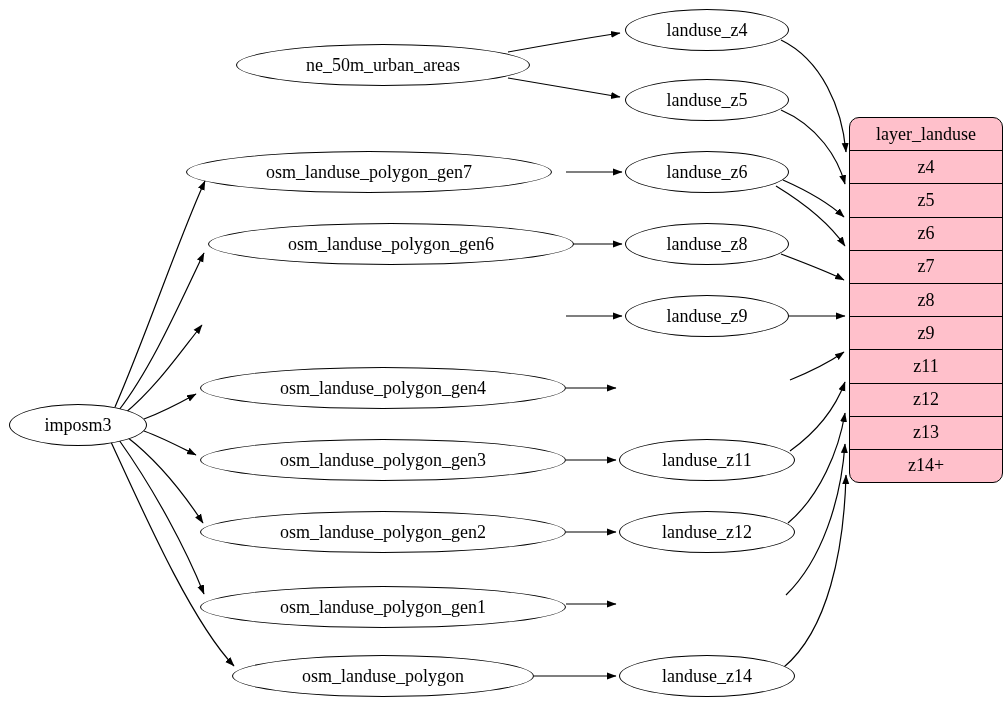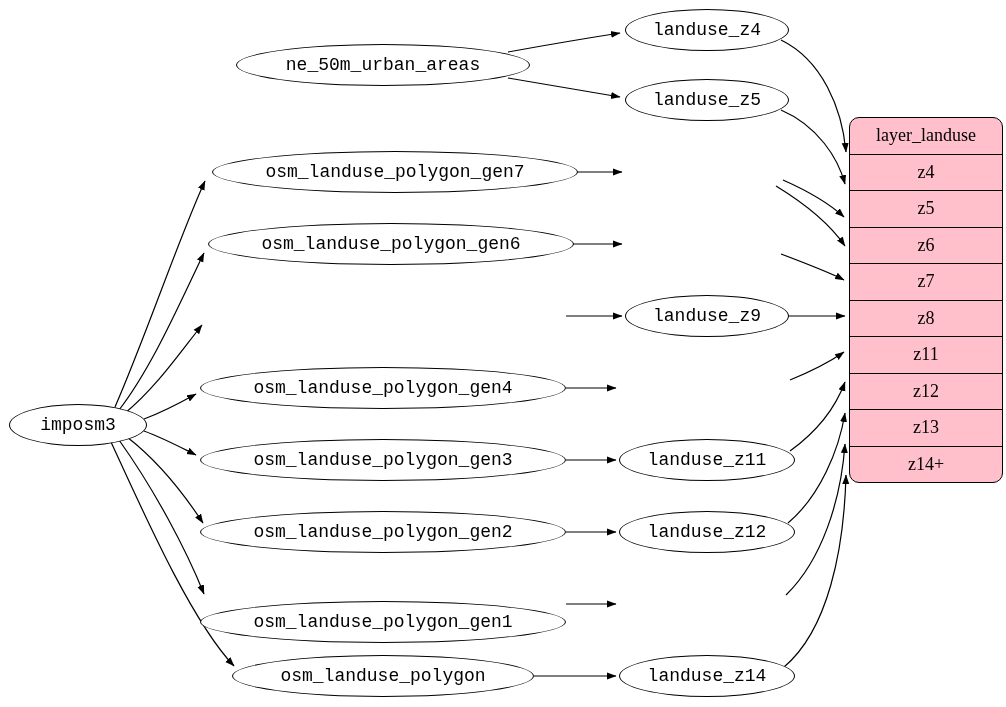"landuse_z4" .node { font-family: Liberation Mono, monospace -> none }
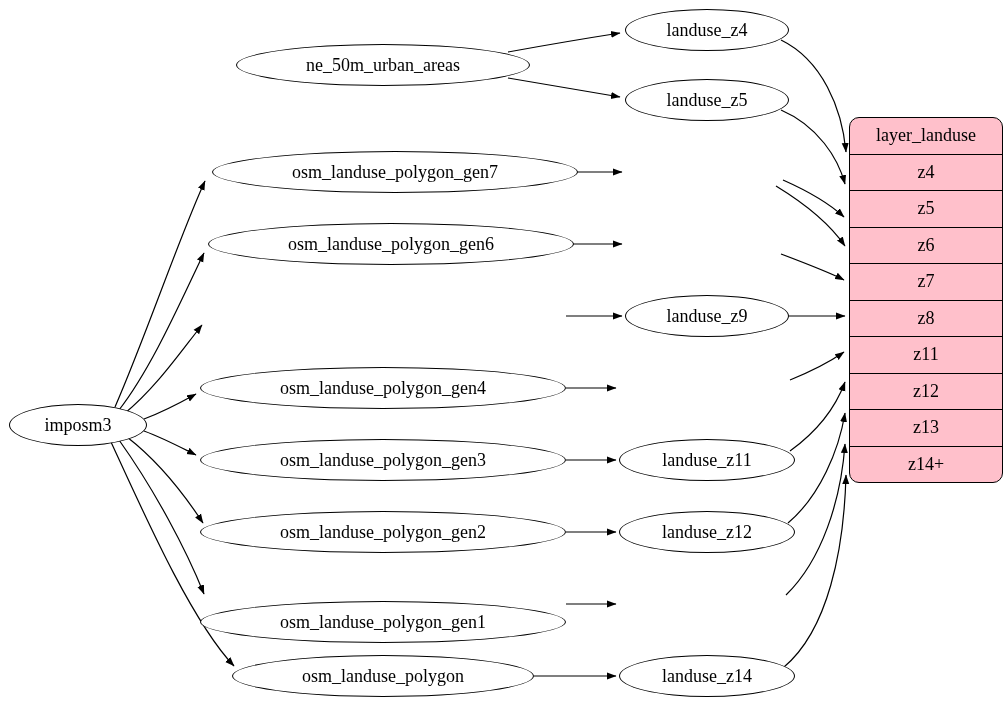"osm_landuse_polygon_gen7" div.node { left: 212px -> 186px }
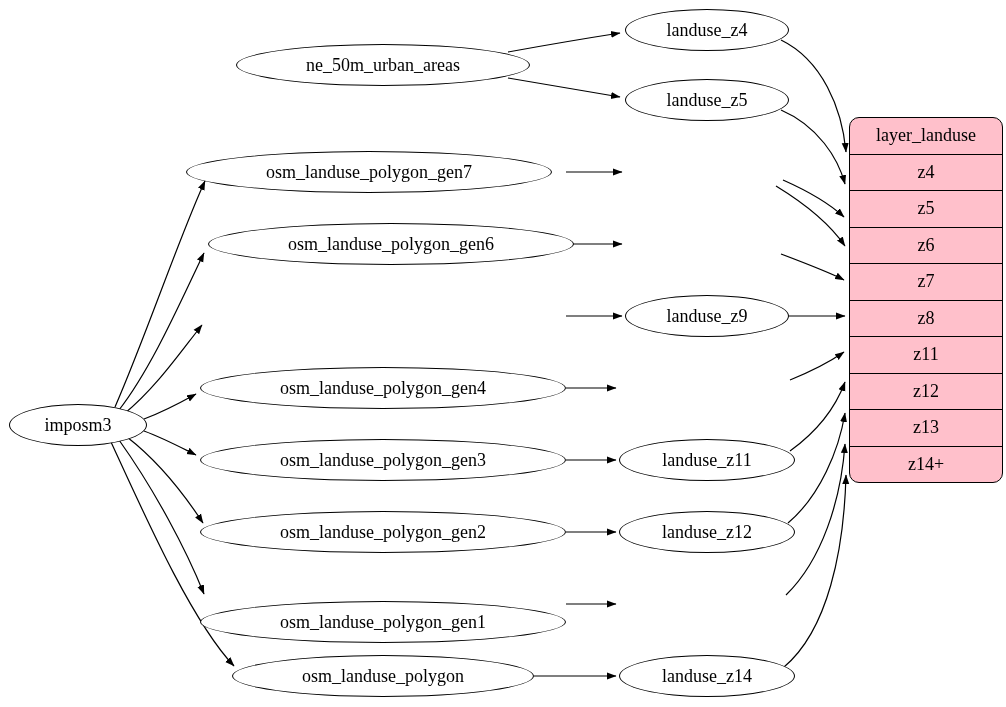"landuse_z6" div.node { html: none -> <div>landuse_z6</div> }
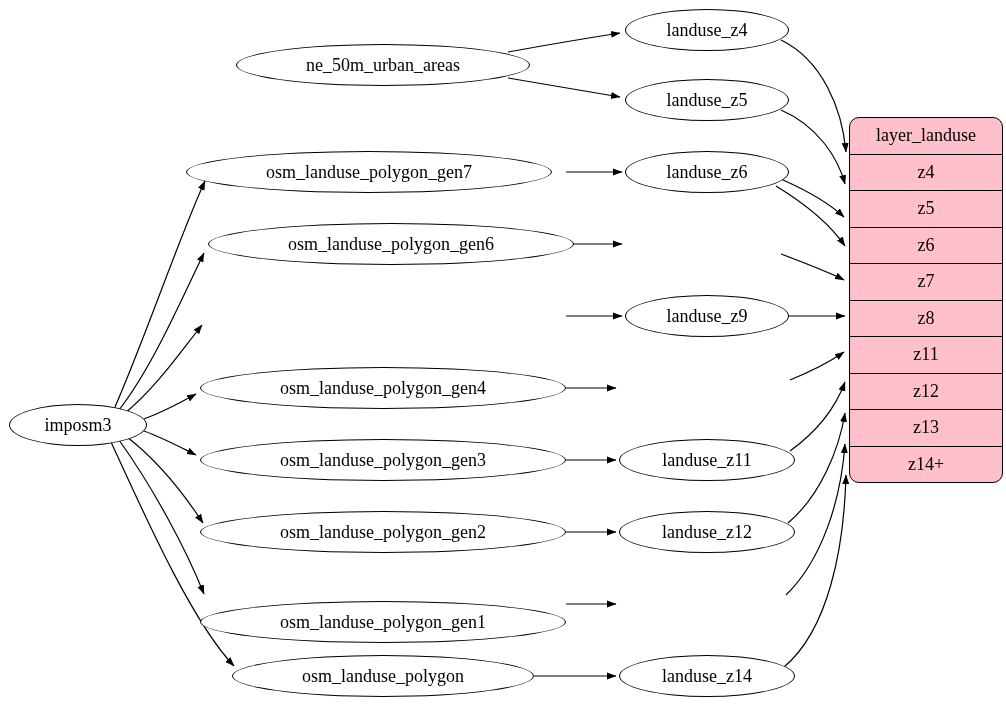"landuse_z8" div.node { html: none -> <div>landuse_z8</div> }
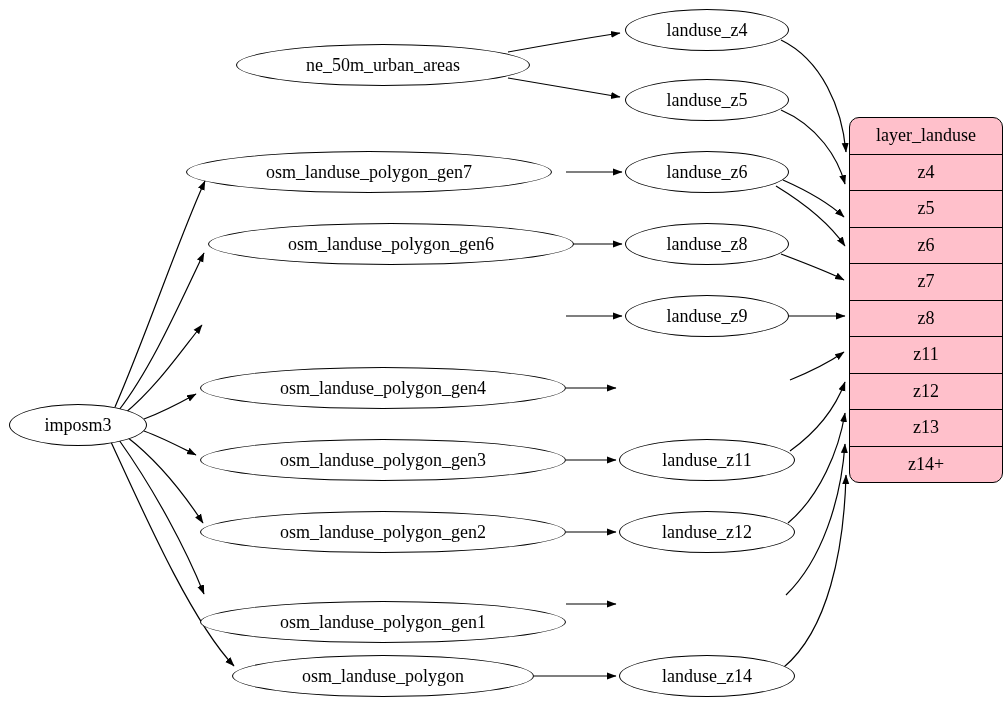"z9" div.table-row { html: none -> <div>z9</div> }
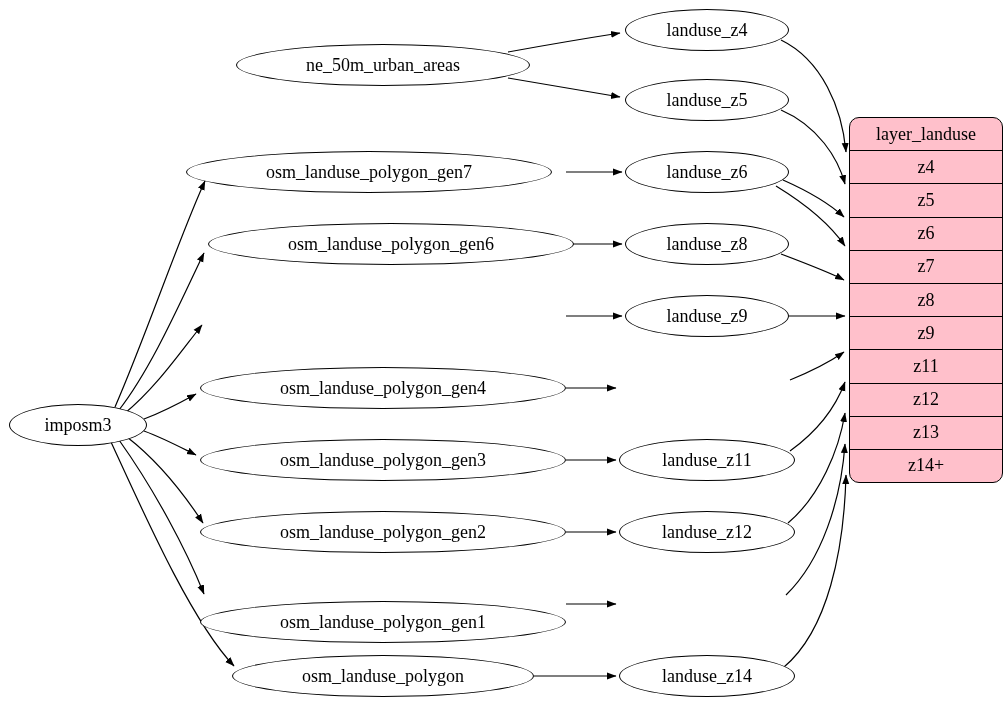"osm_landuse_polygon_gen1" div.node { top: 601px -> 586px }
